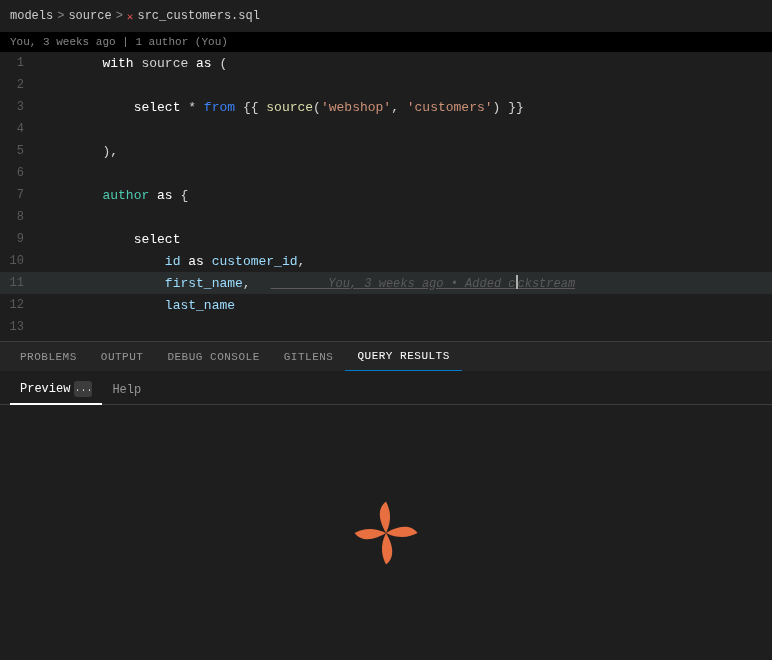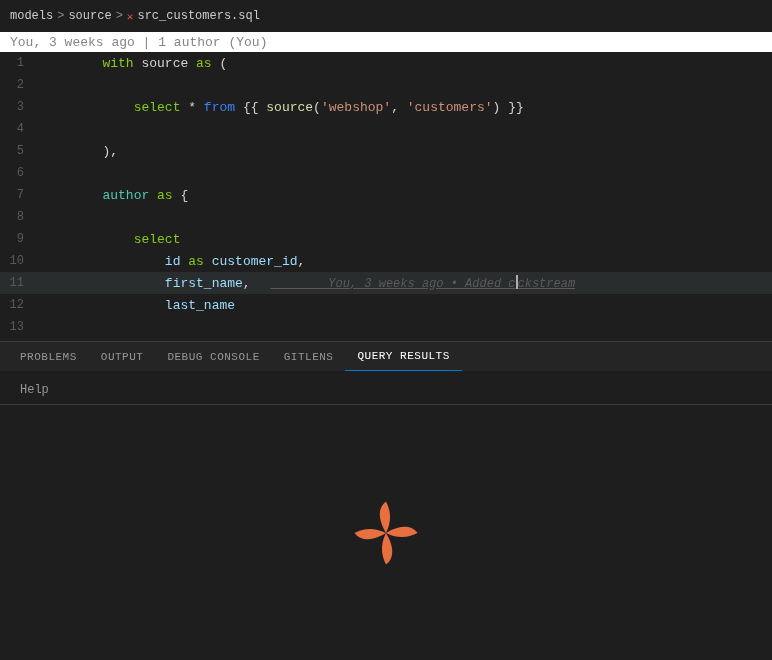"You, 3 weeks ago |" .git-blame { background: #ffffff -> #000000; font-size: 13px -> 11px }
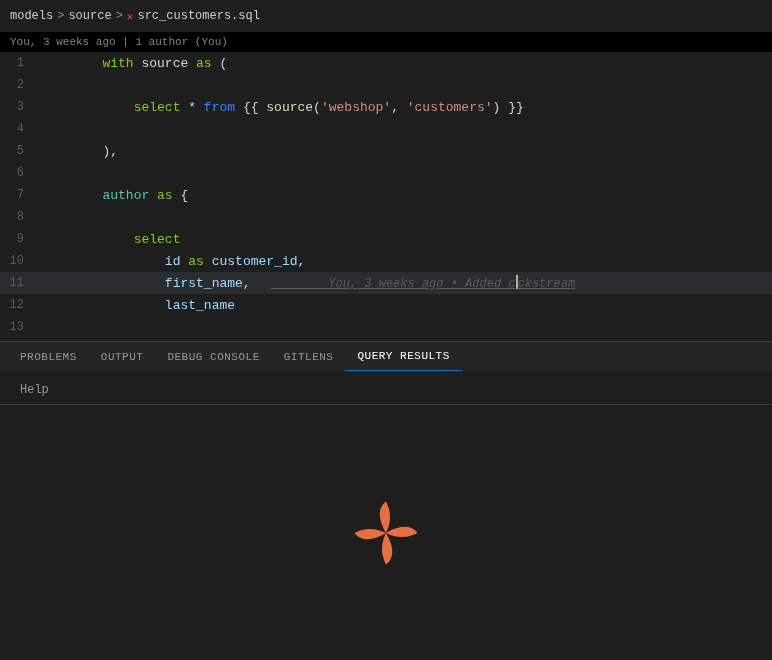"with" .kw { color: #84cc16 -> #ffffff }
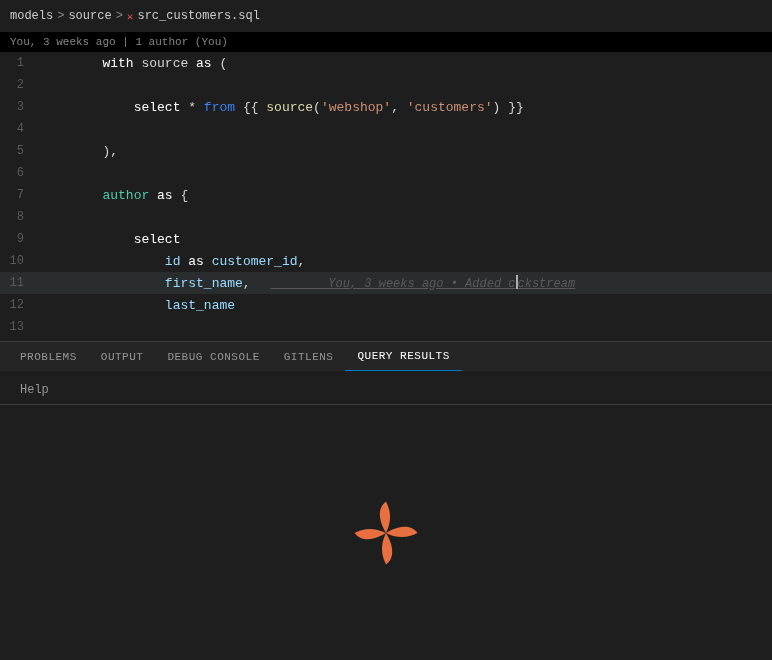"Preview" div.panel-tab { html: none -> <div> <span>Preview</span> <div> <span>...</span> </div> </div> }
